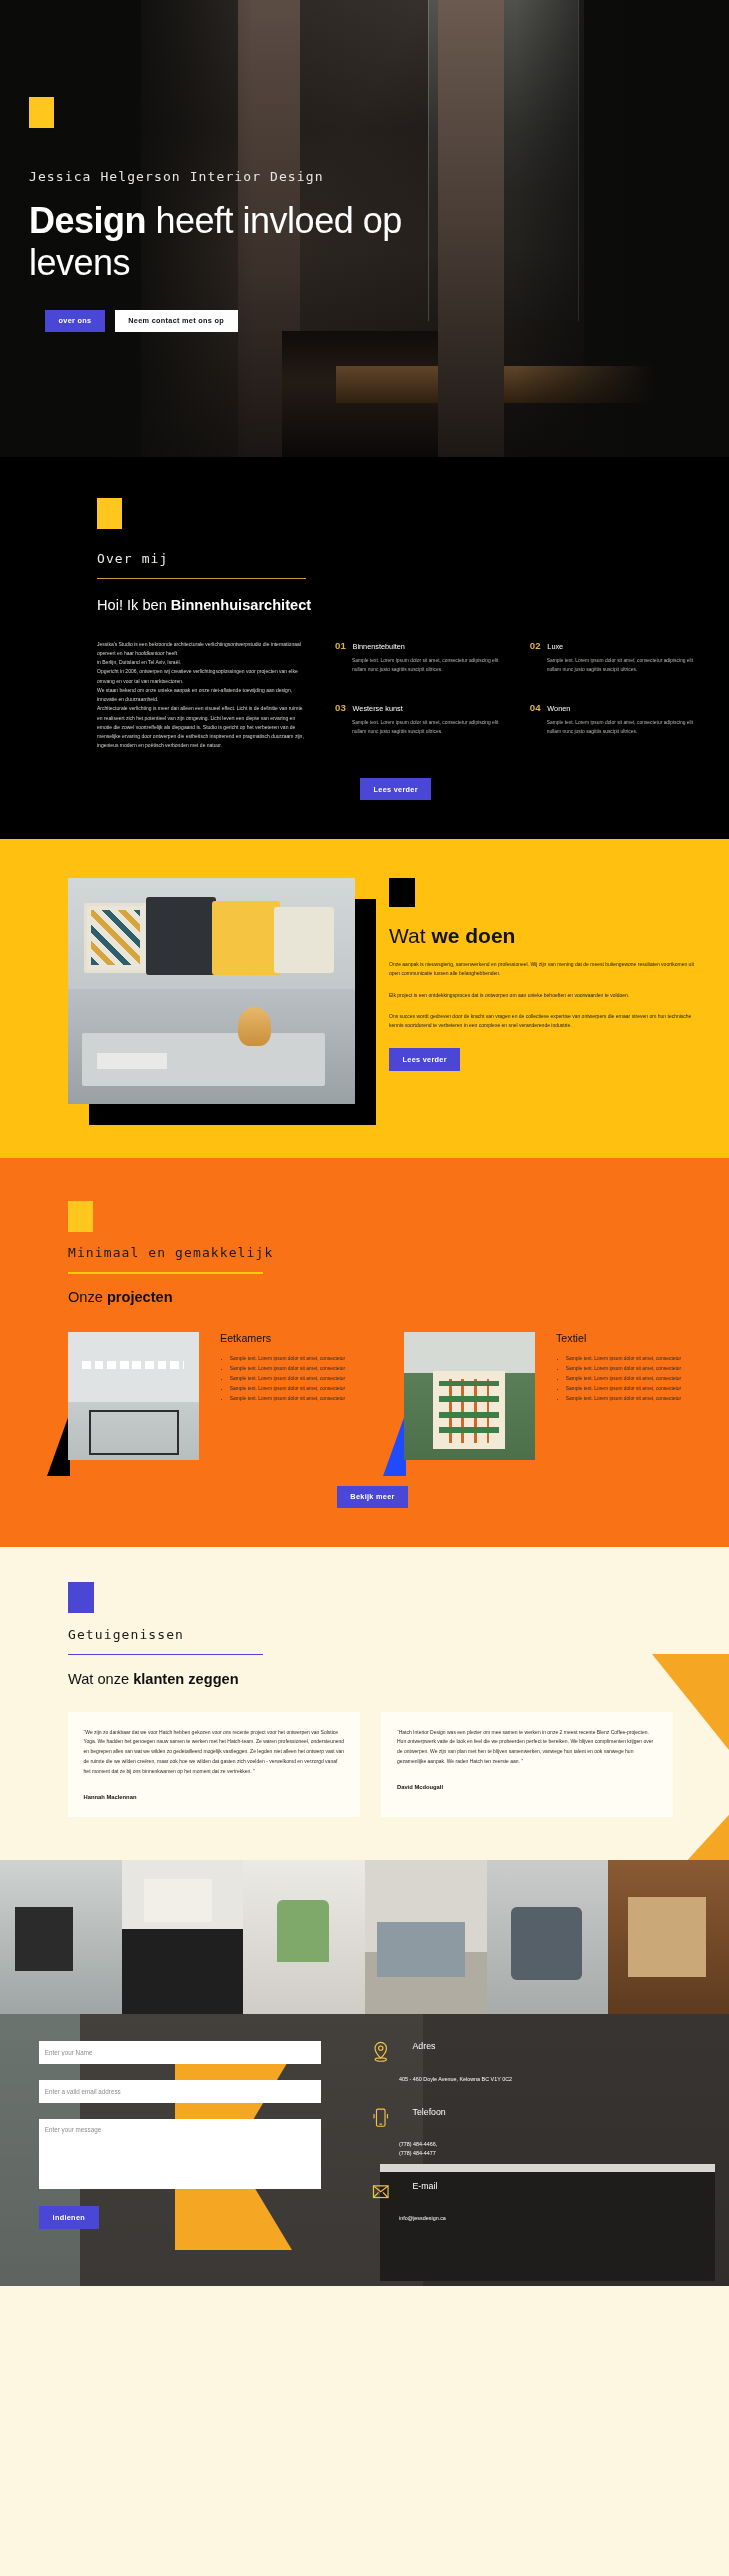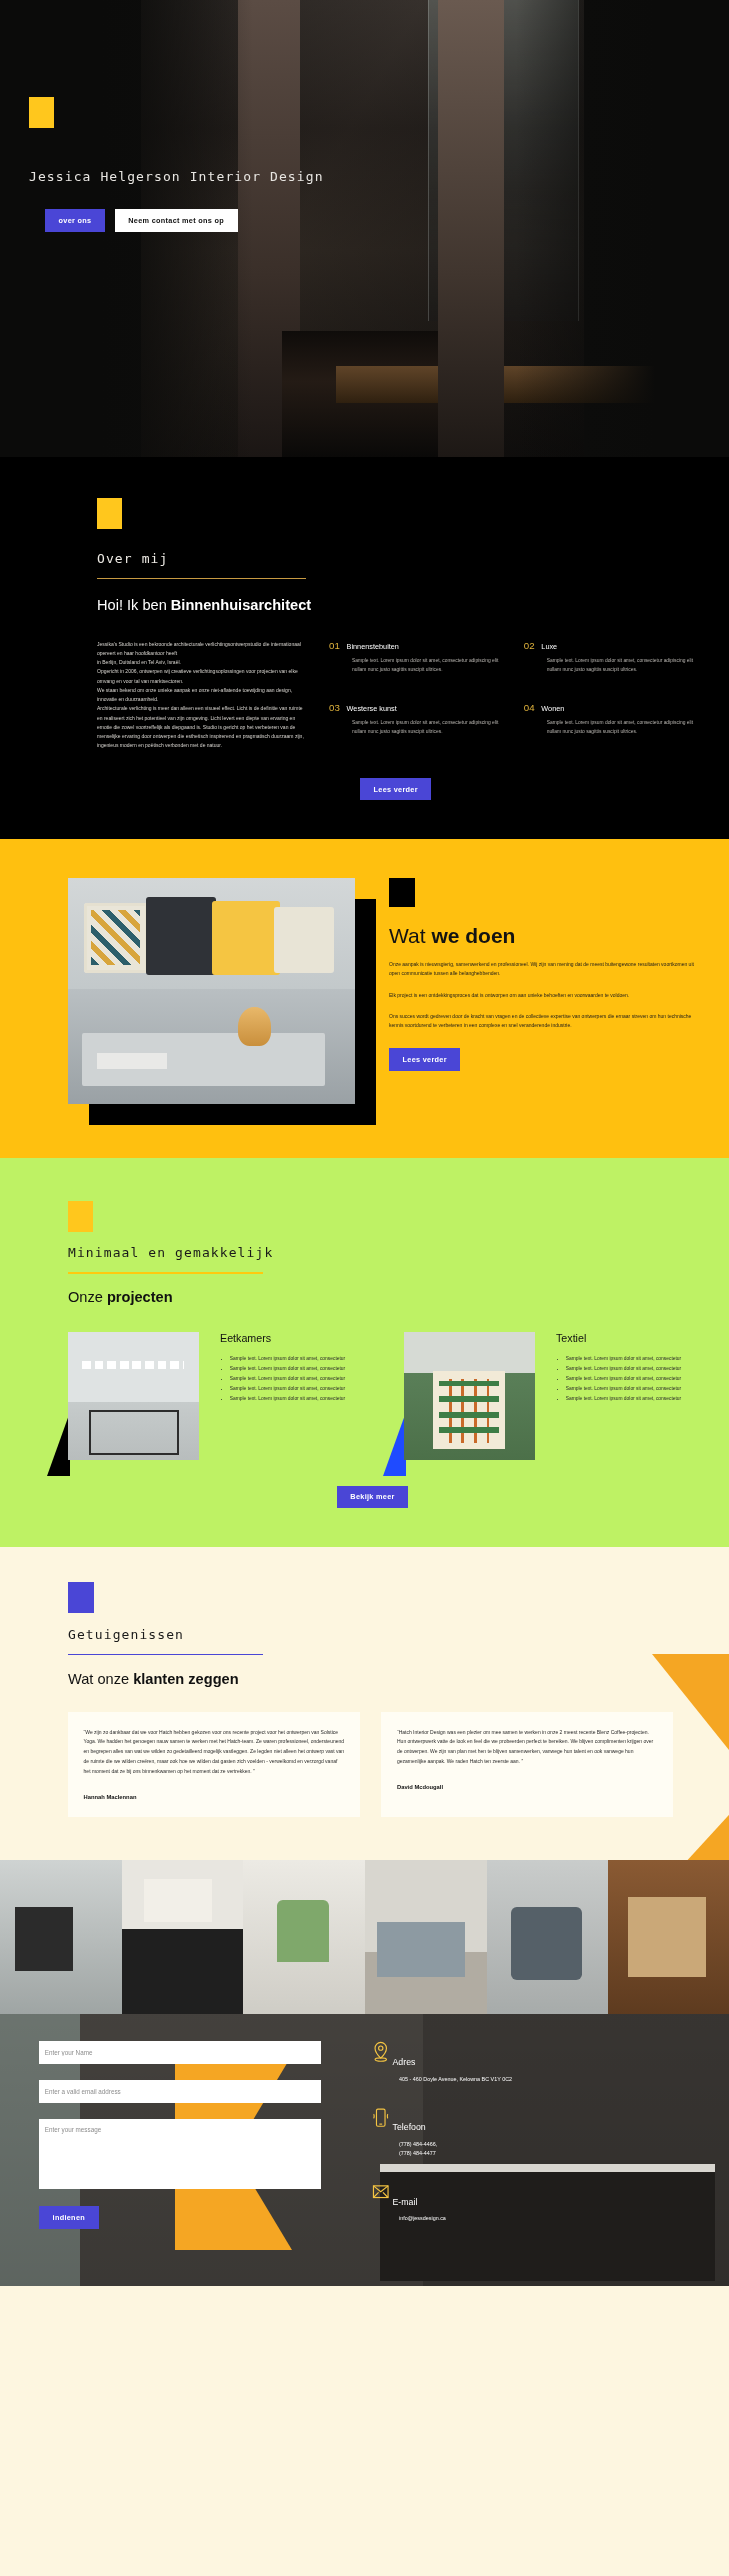"Design heeft invloed op levens" h1.hero-title { html: none -> <h1> <b>Design</b><span> heeft invloed op levens</span> </h1> }
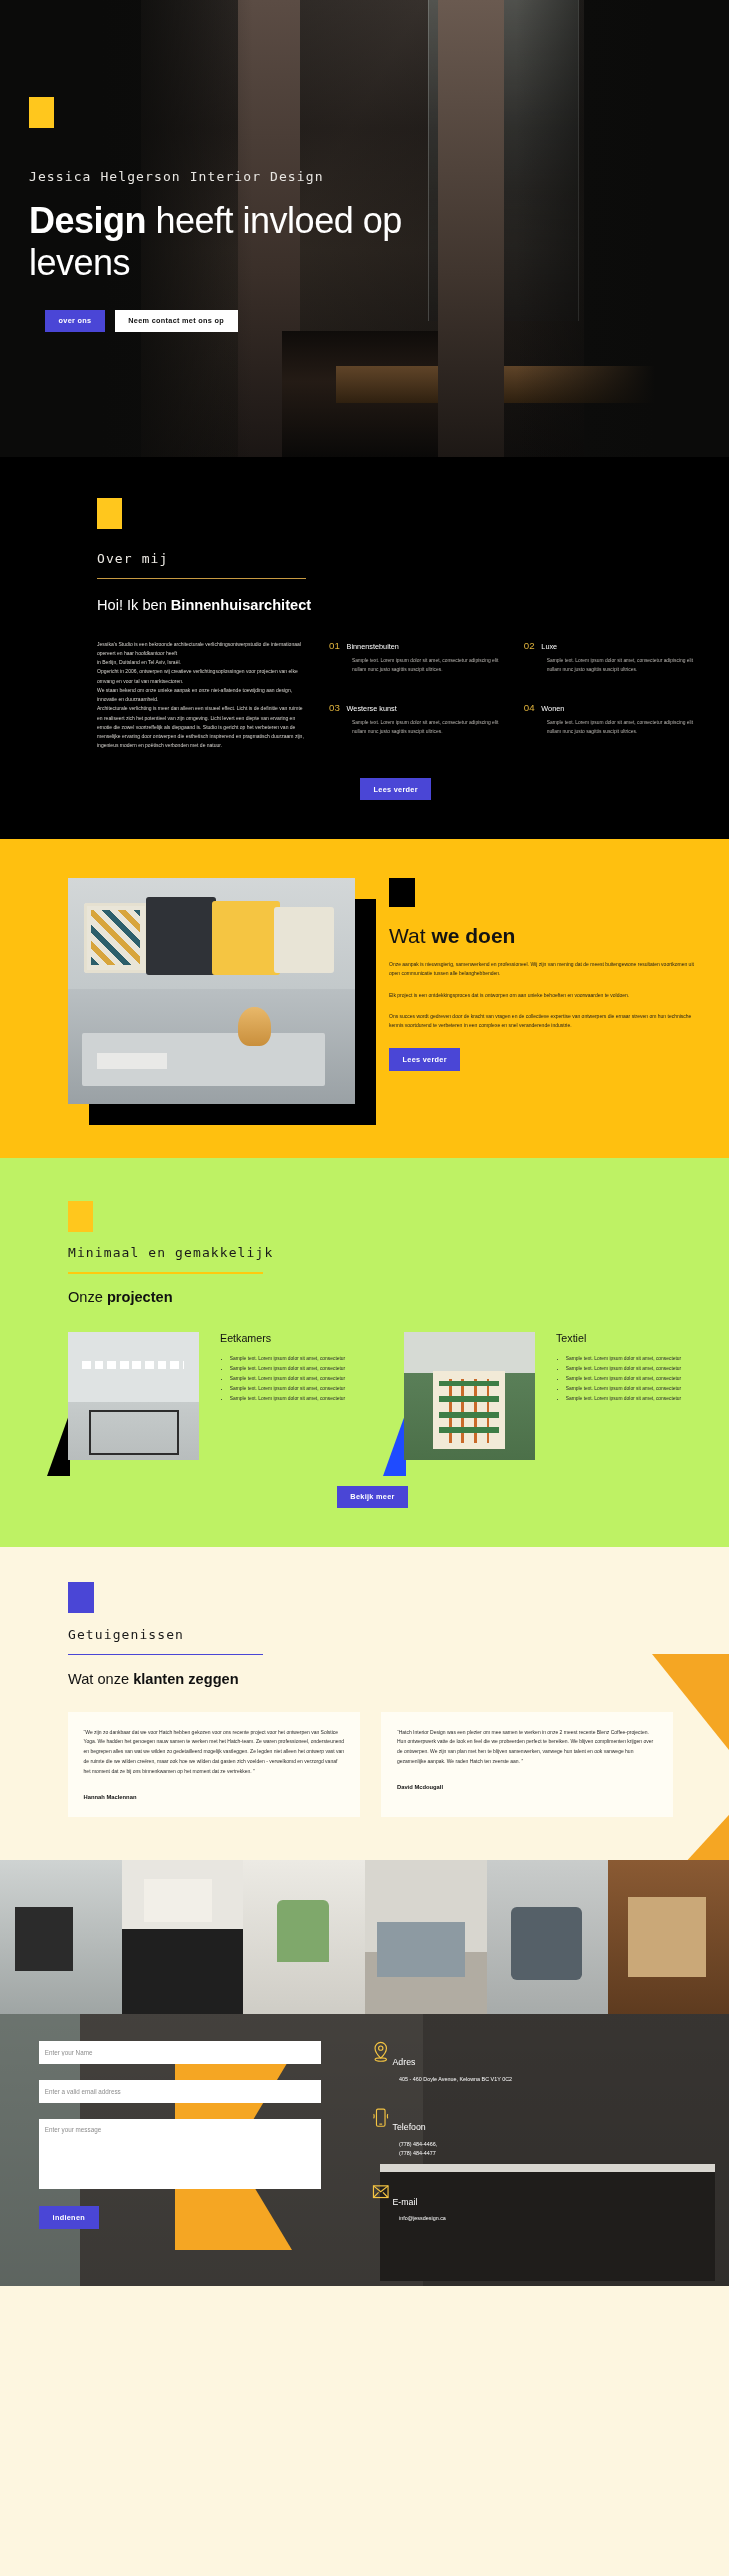"01" .feat-num { font-weight: 400 -> 700; margin-left: none -> 6px }
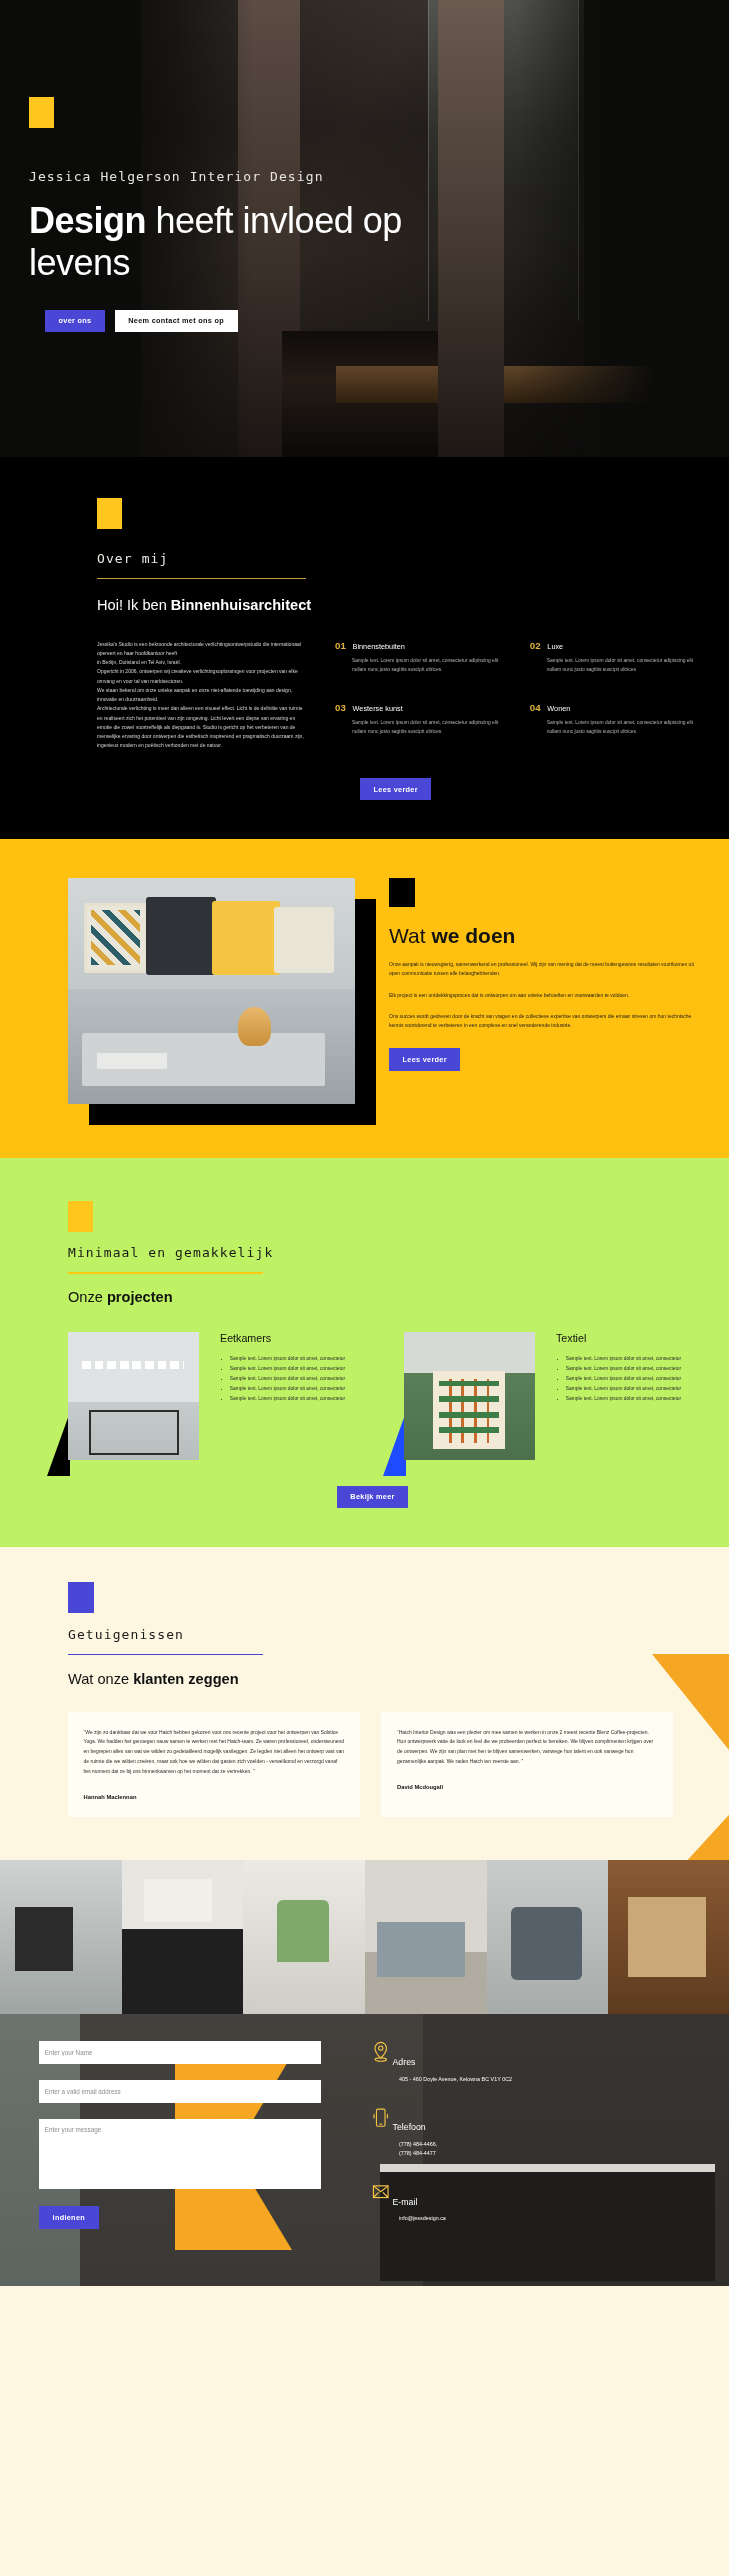"Minimaal en gemakkelijk" .projects { background: #bef264 -> #f97316 }
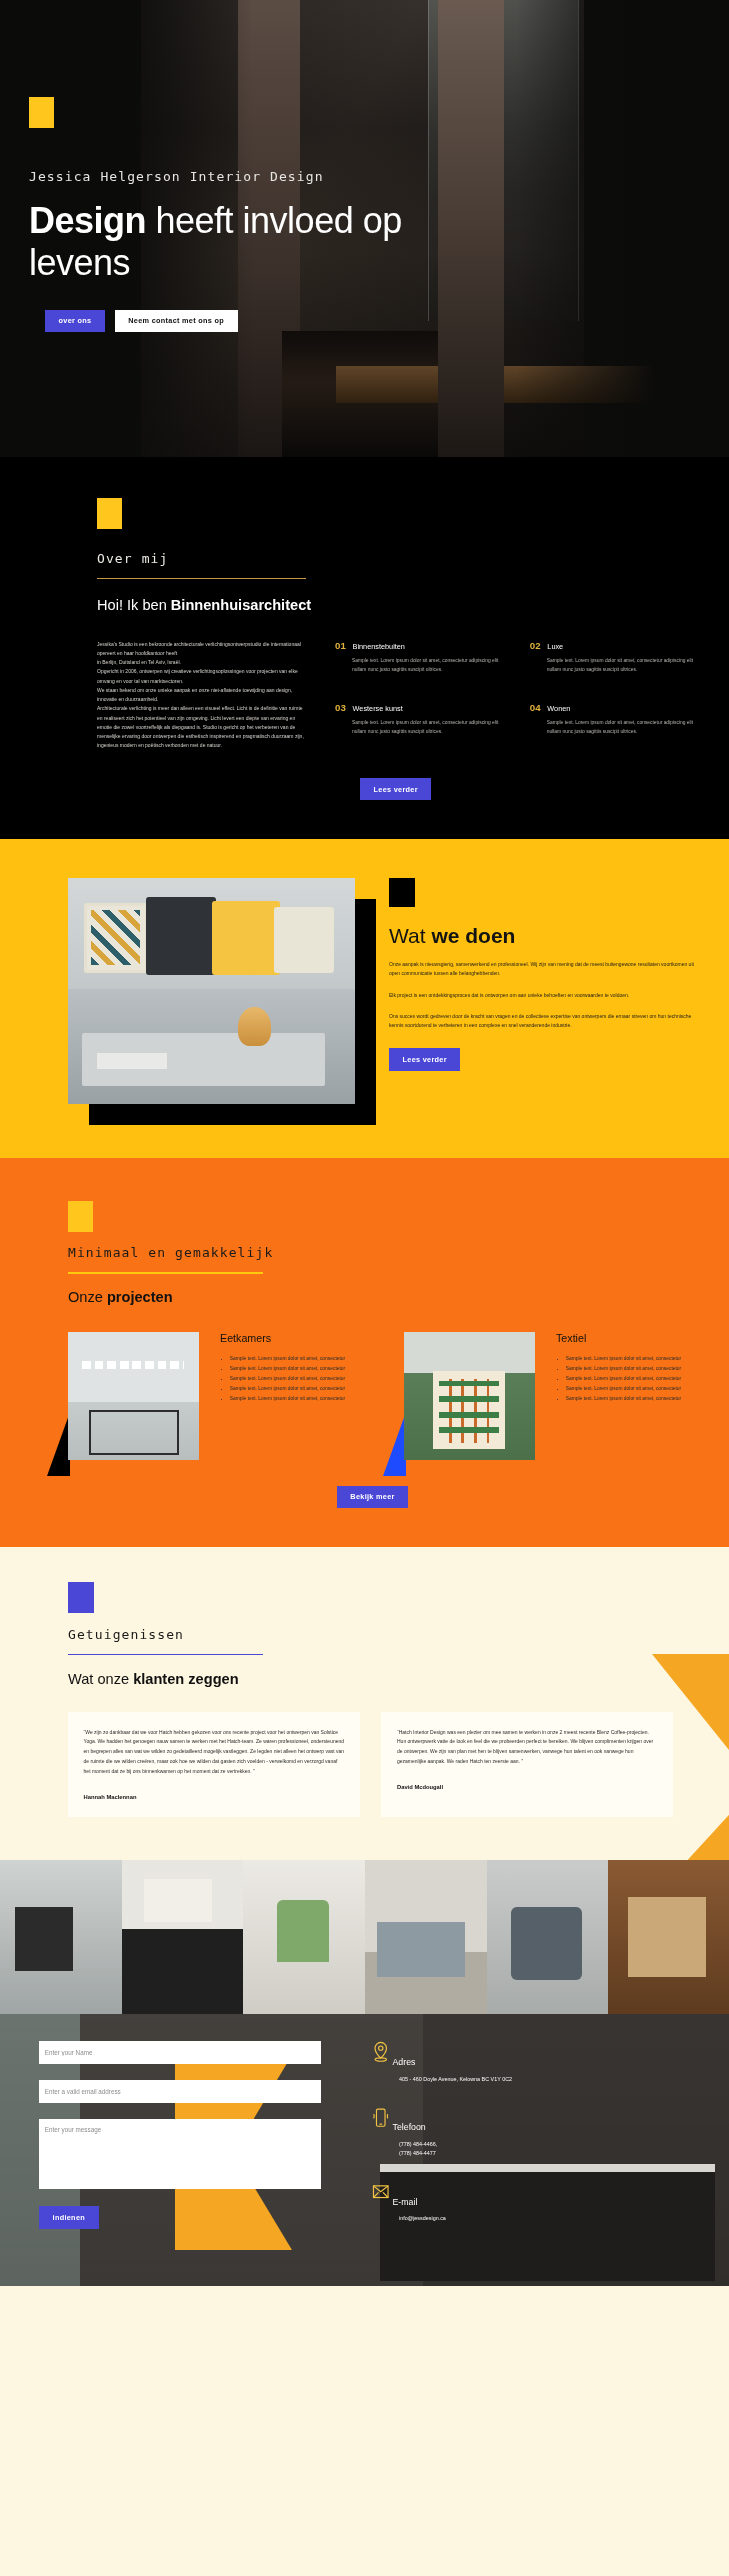"Adres" .cb-head { align-items: flex-end -> flex-start; gap: 3px -> 23px }
